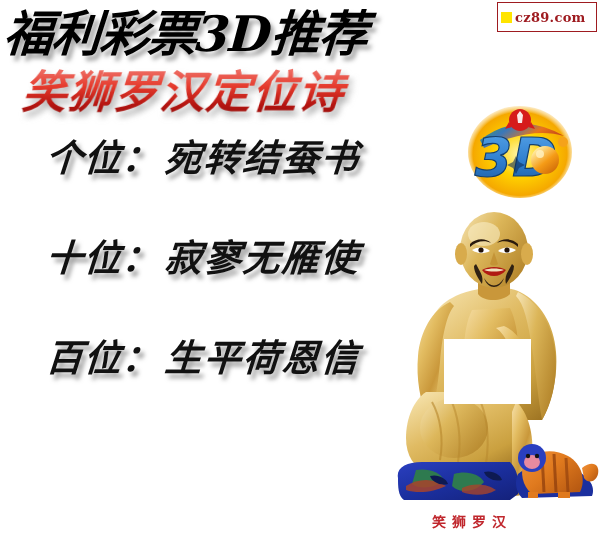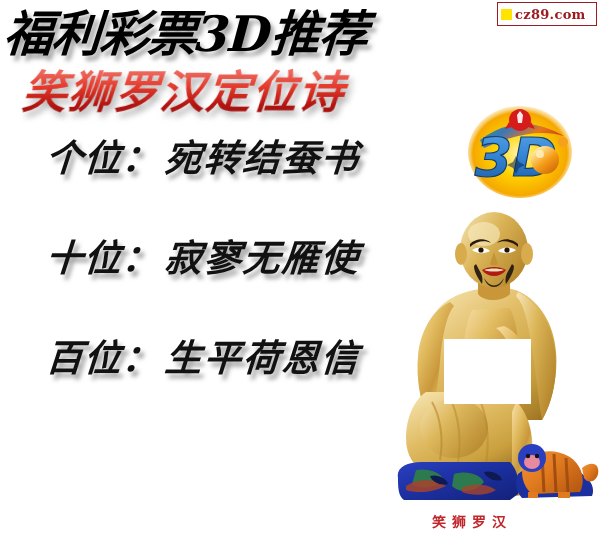"cz89.com" .site-logo { height: 24px -> 30px }
